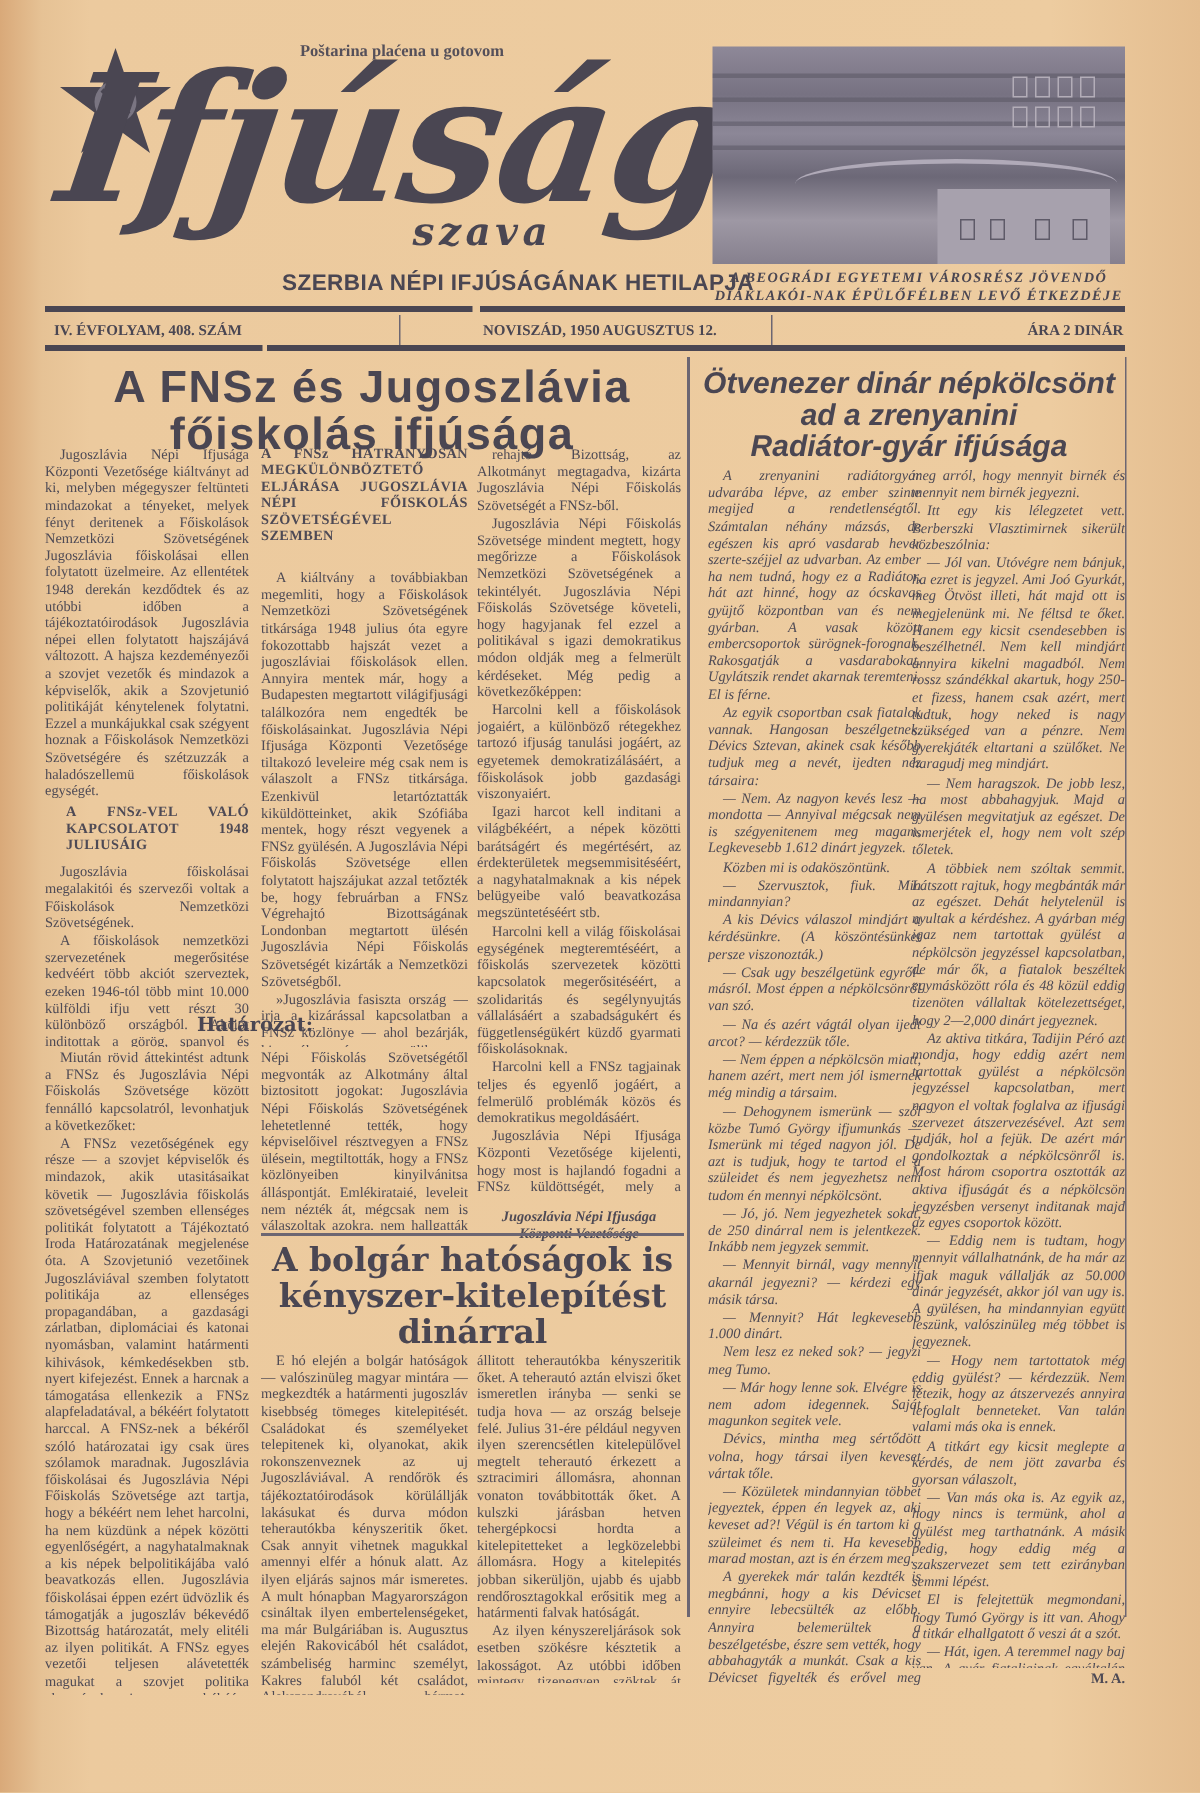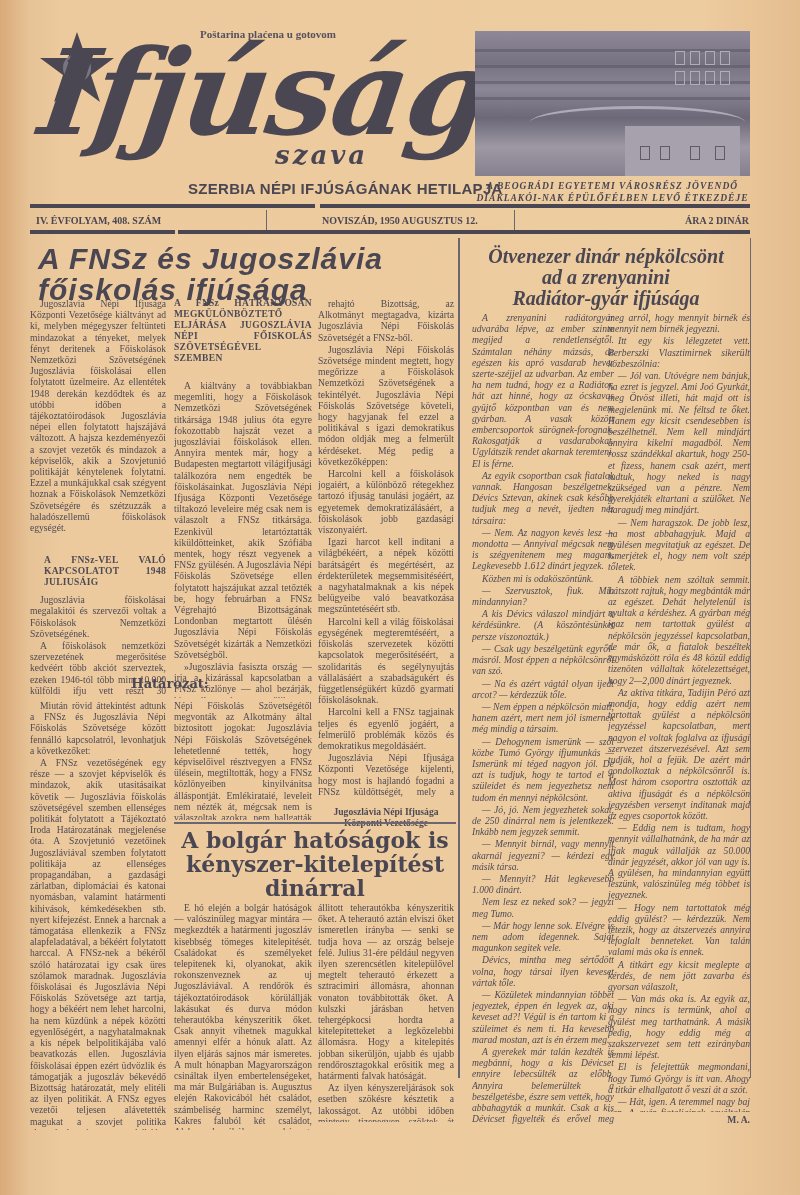"A FNSz és Jugoszlávia" .h1 { font-style: italic -> none; text-align: left -> center }
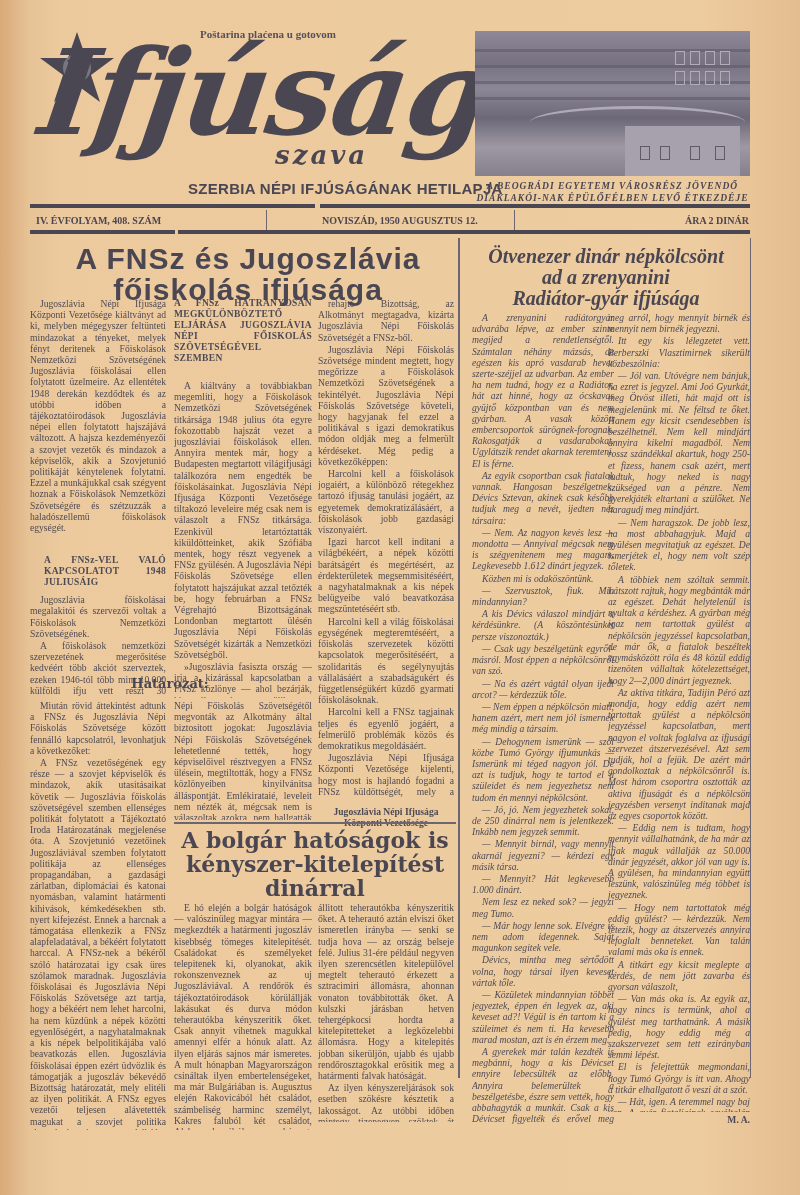"Ötvenezer dinár népkölcsönt" .h2 { font-family: Liberation Serif, serif -> Liberation Sans, sans-serif }
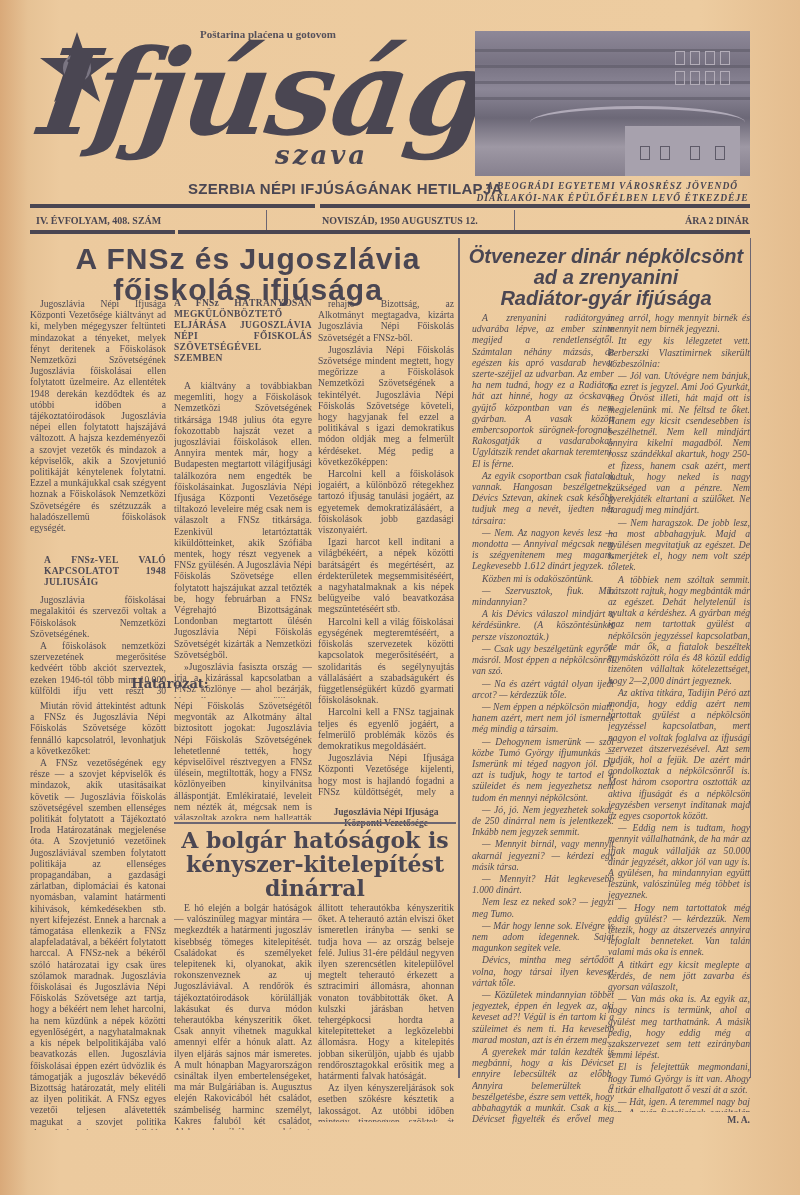"A FNSz-VEL VALÓ KAPCSOLATOT 1948" .sub { margin: 22px 0 6px 14px -> 4px 0 6px 14px }
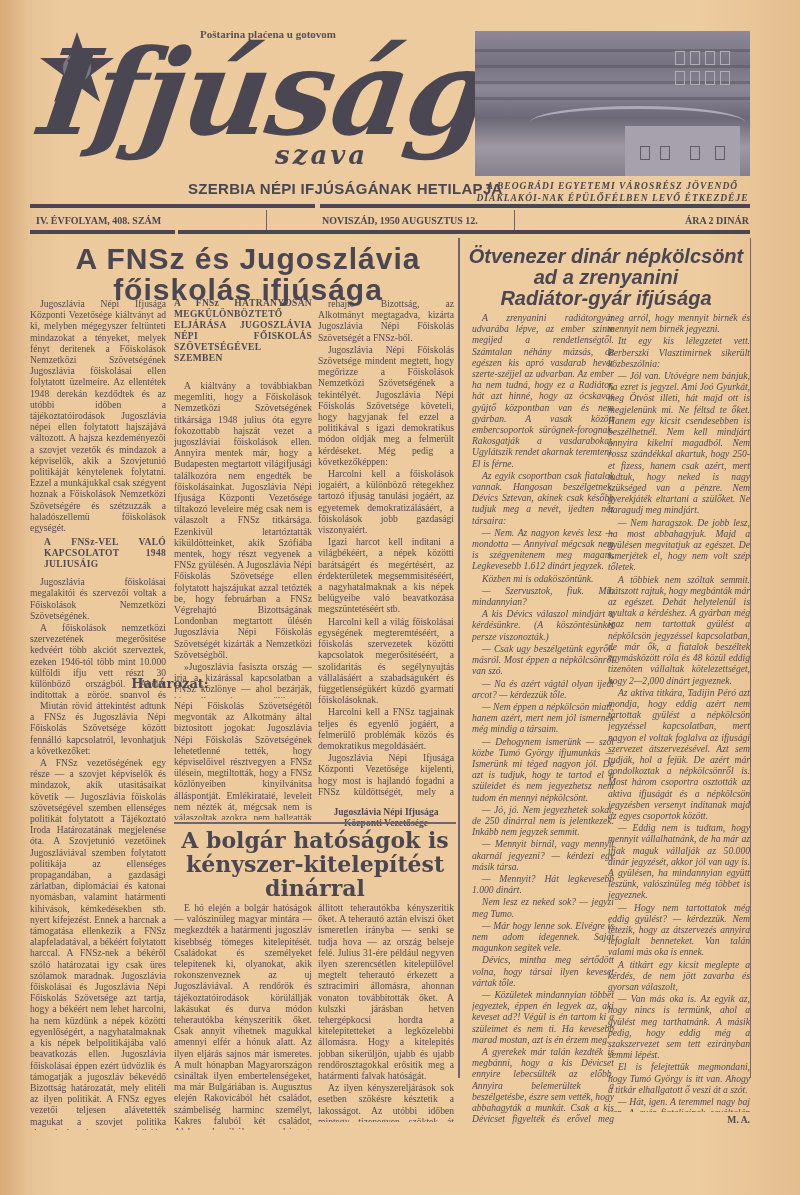"Jugoszlávia Népi Ifjusága" .sign { font-style: none -> italic }
